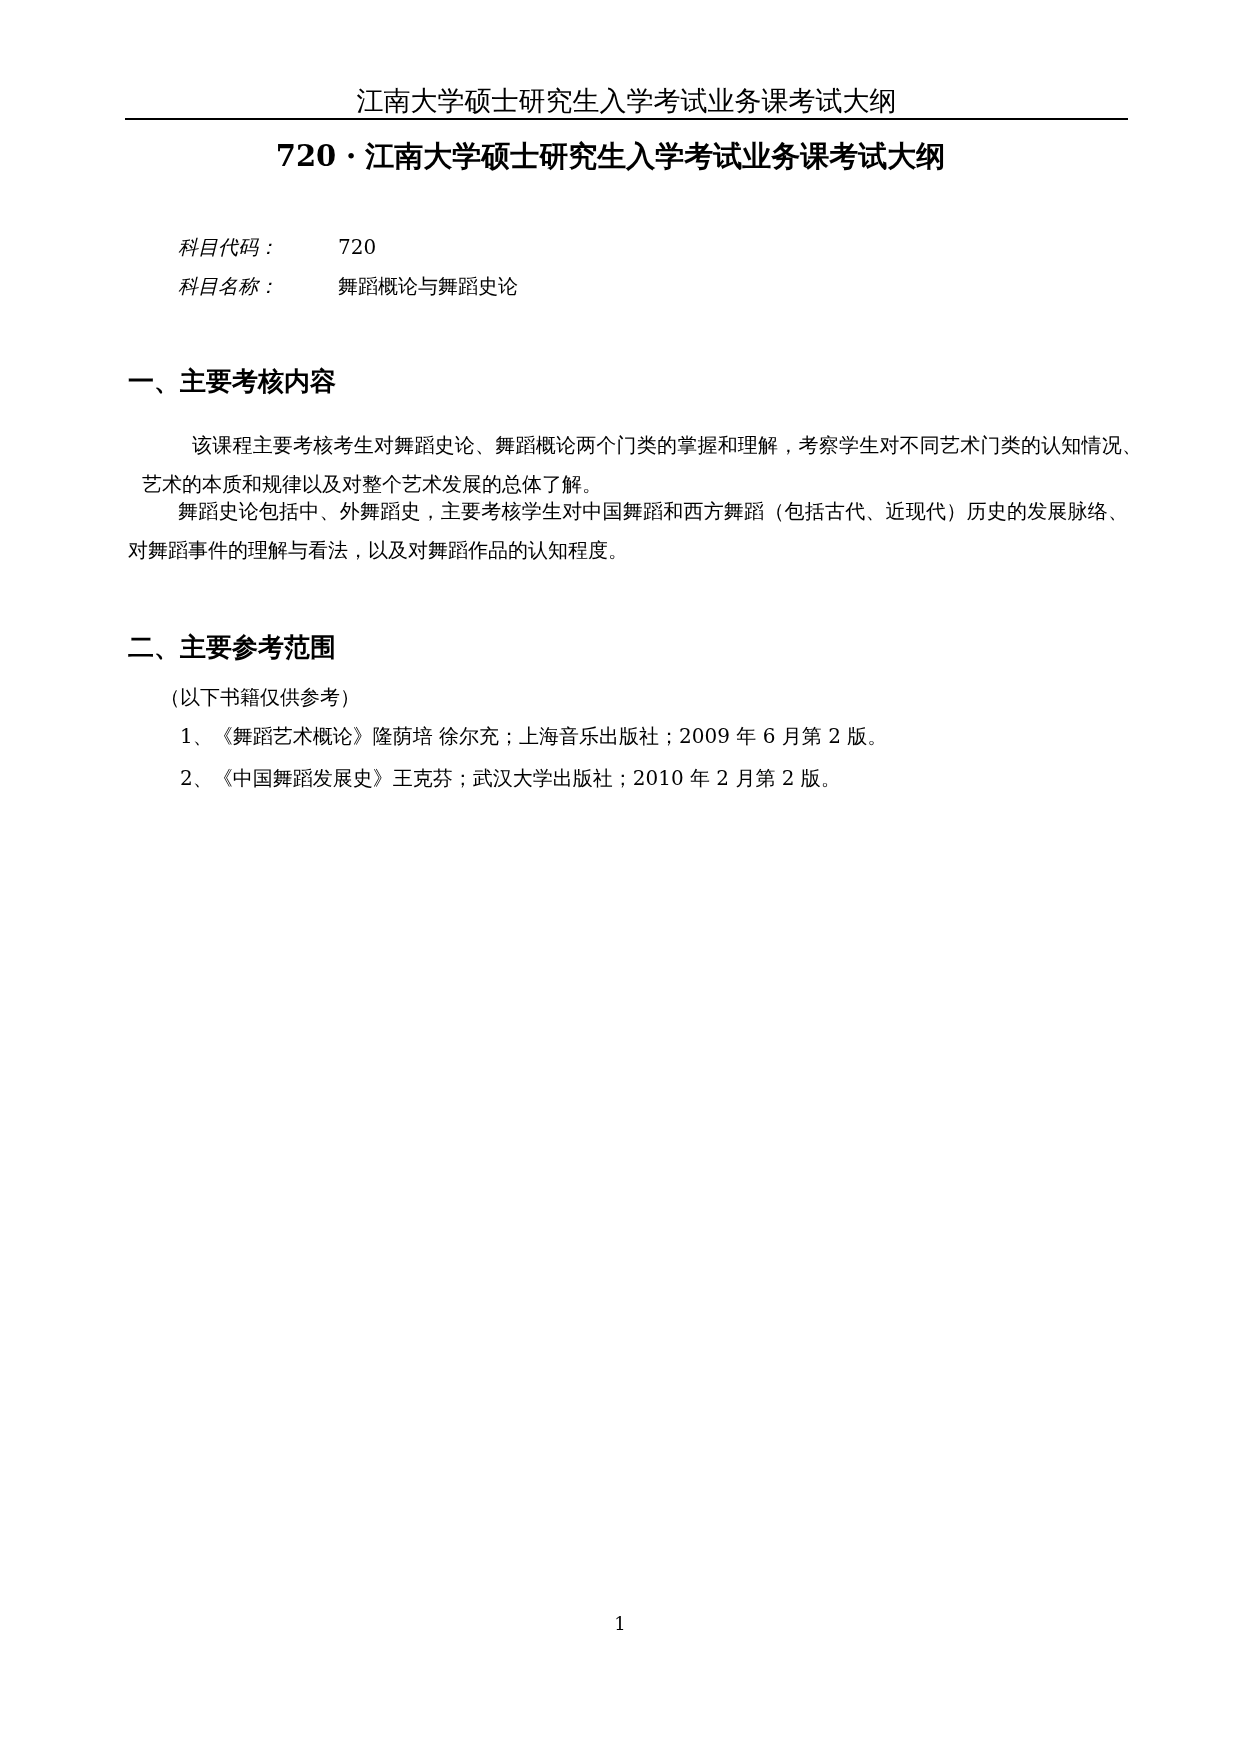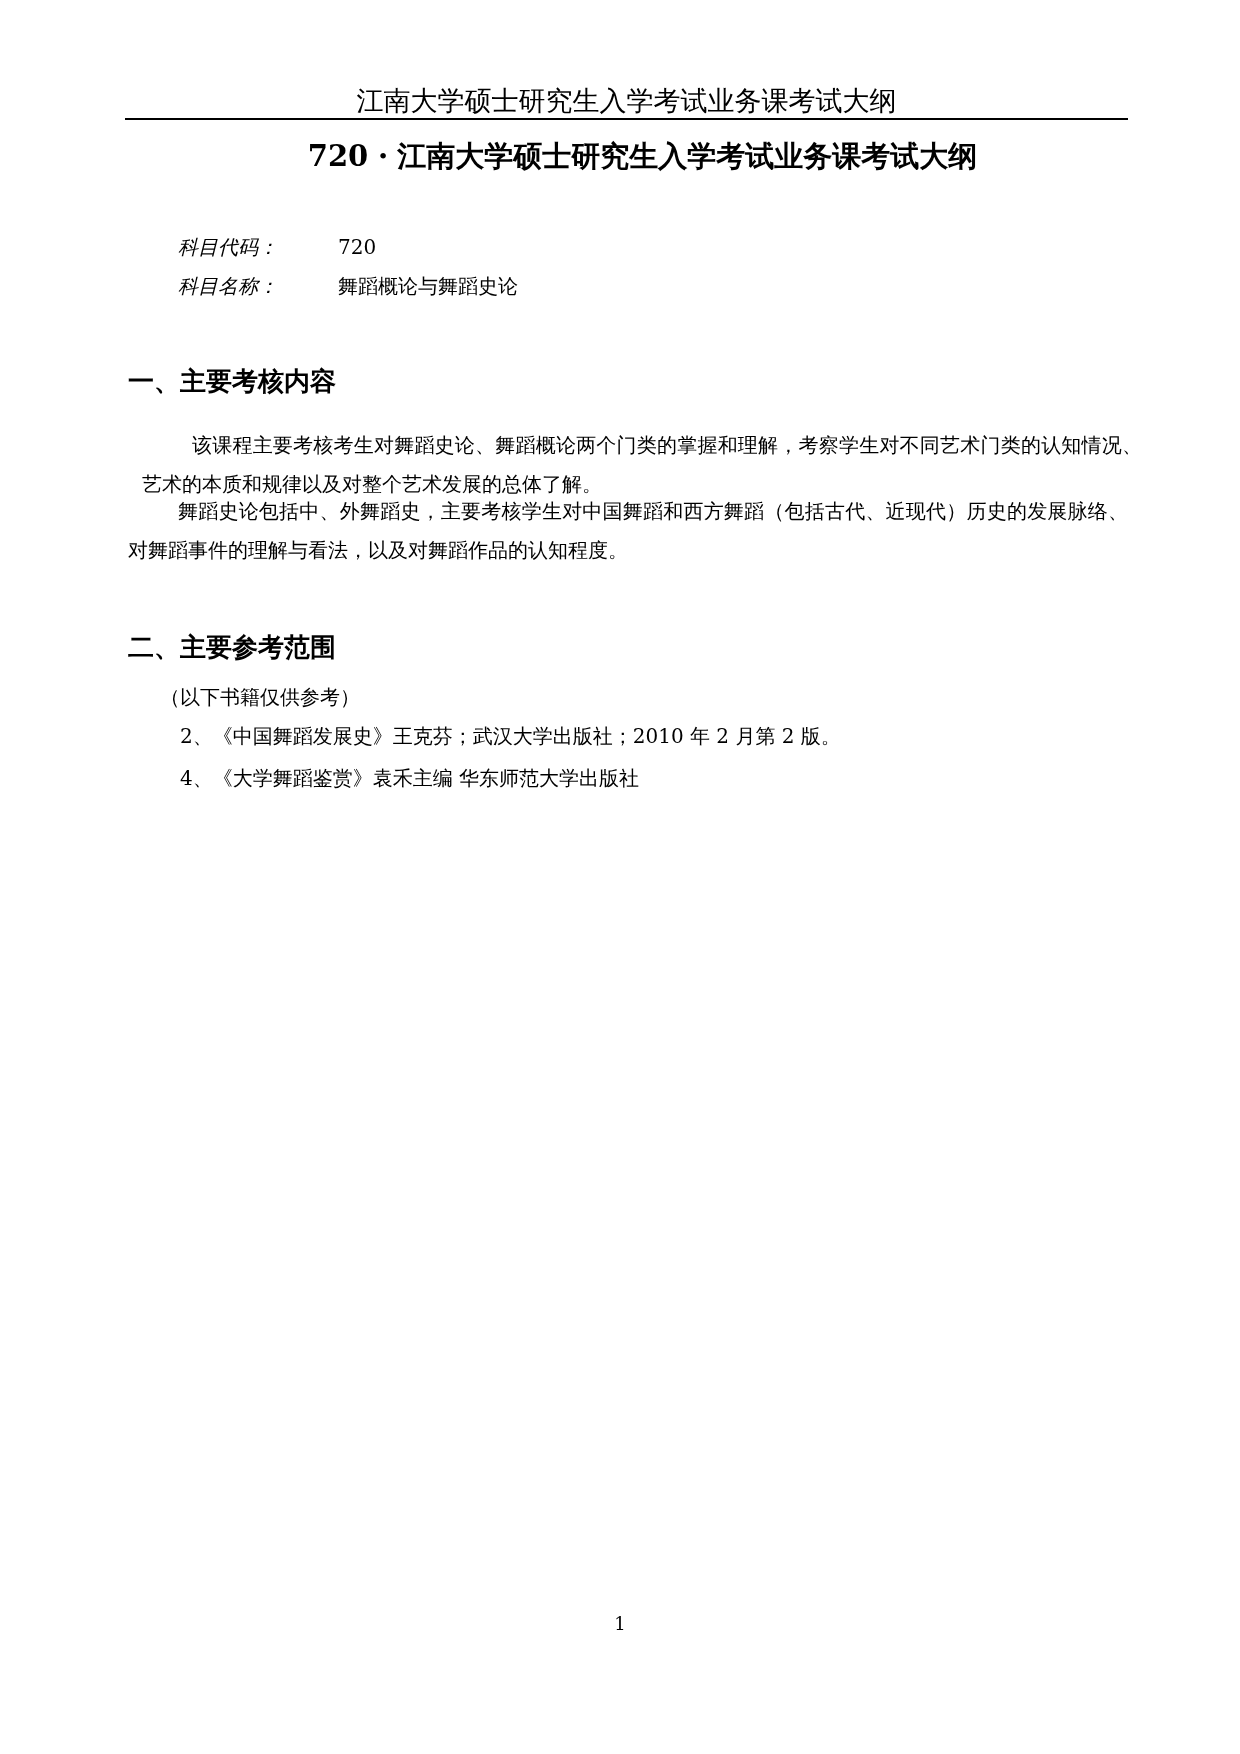"720・江南大学硕士研究生入学考试业务课考试大纲" .doc-title { left: 141px -> 109px }
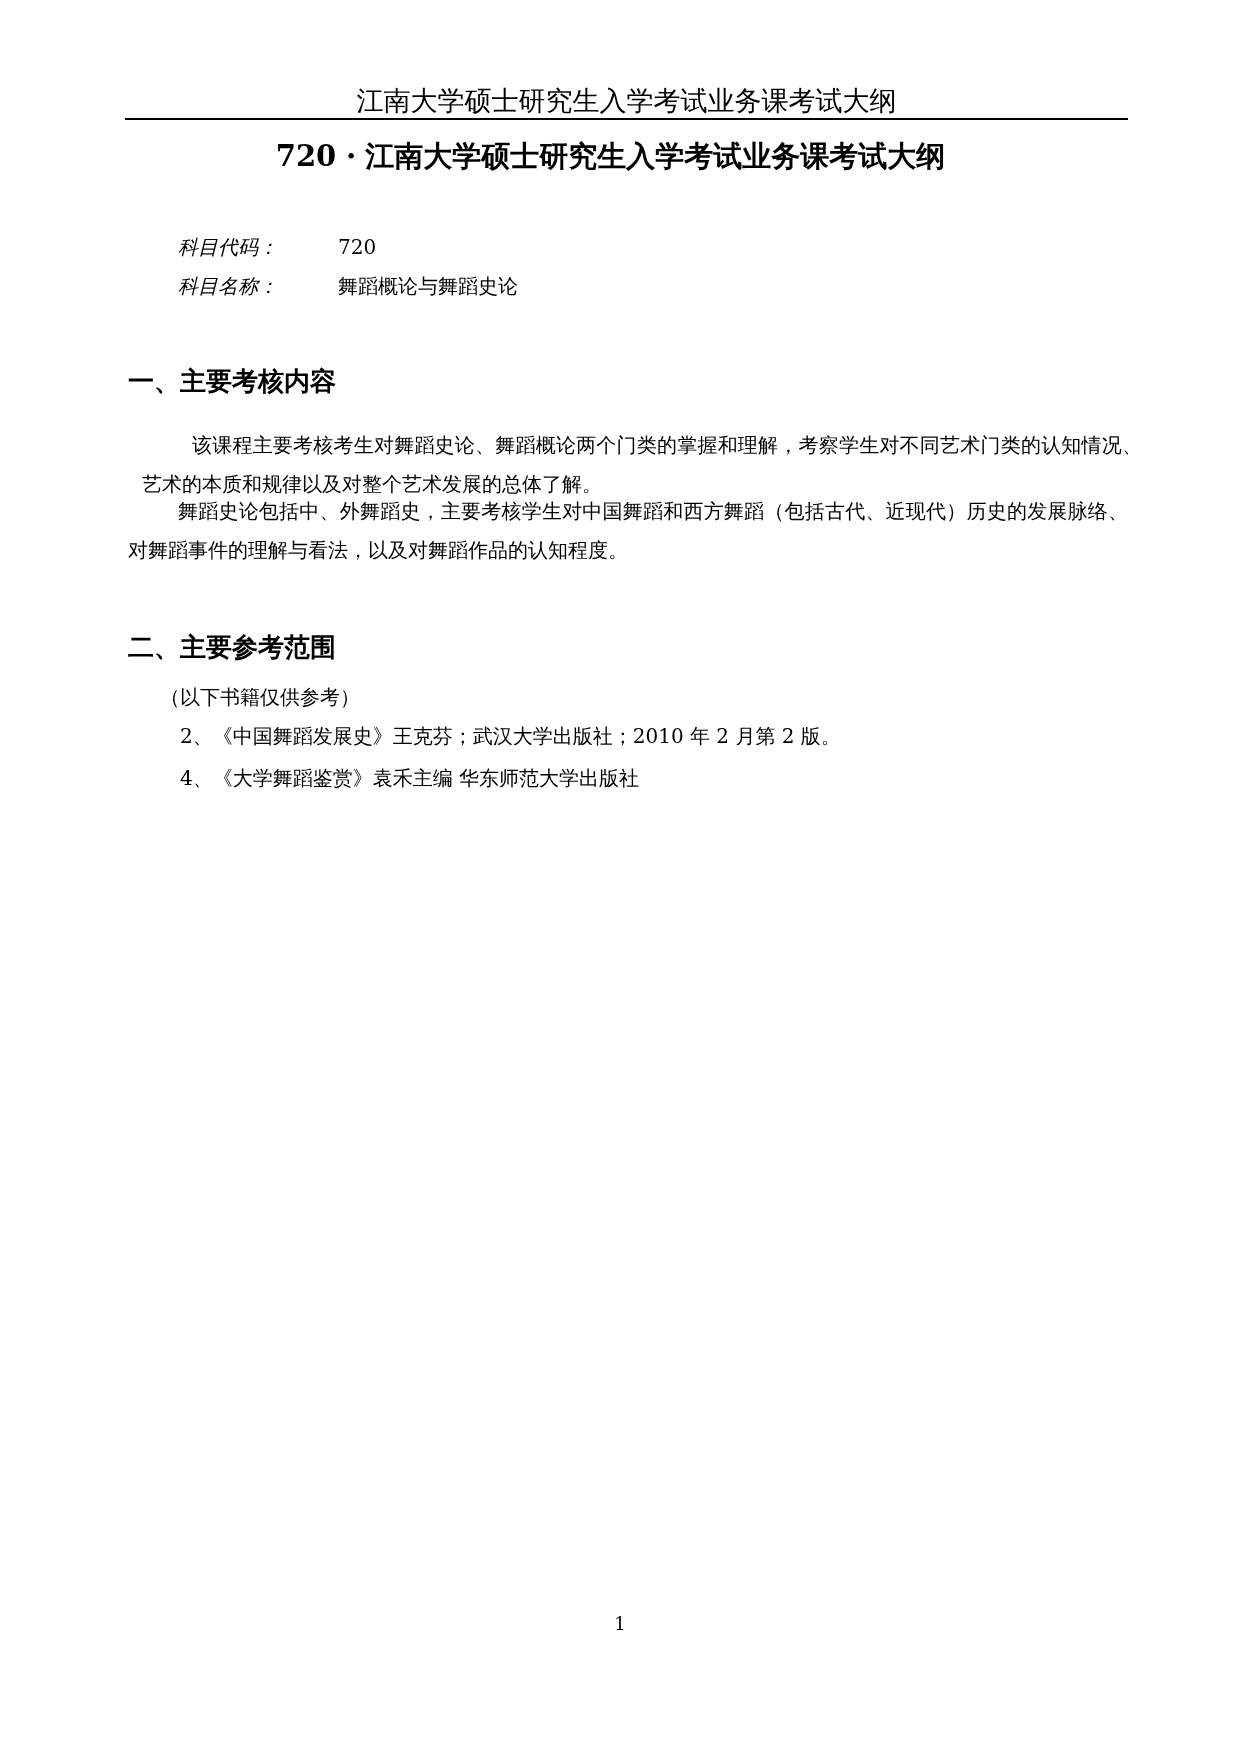"1、《舞蹈艺术概论》隆荫培 徐尔充；上海音乐出版社；2009 年 6 月第" li.ref-item { html: none -> <li>1、《舞蹈艺术概论》隆荫培 徐尔充；上海音乐出版社；2009 年 6 月第 2 版。</li> }
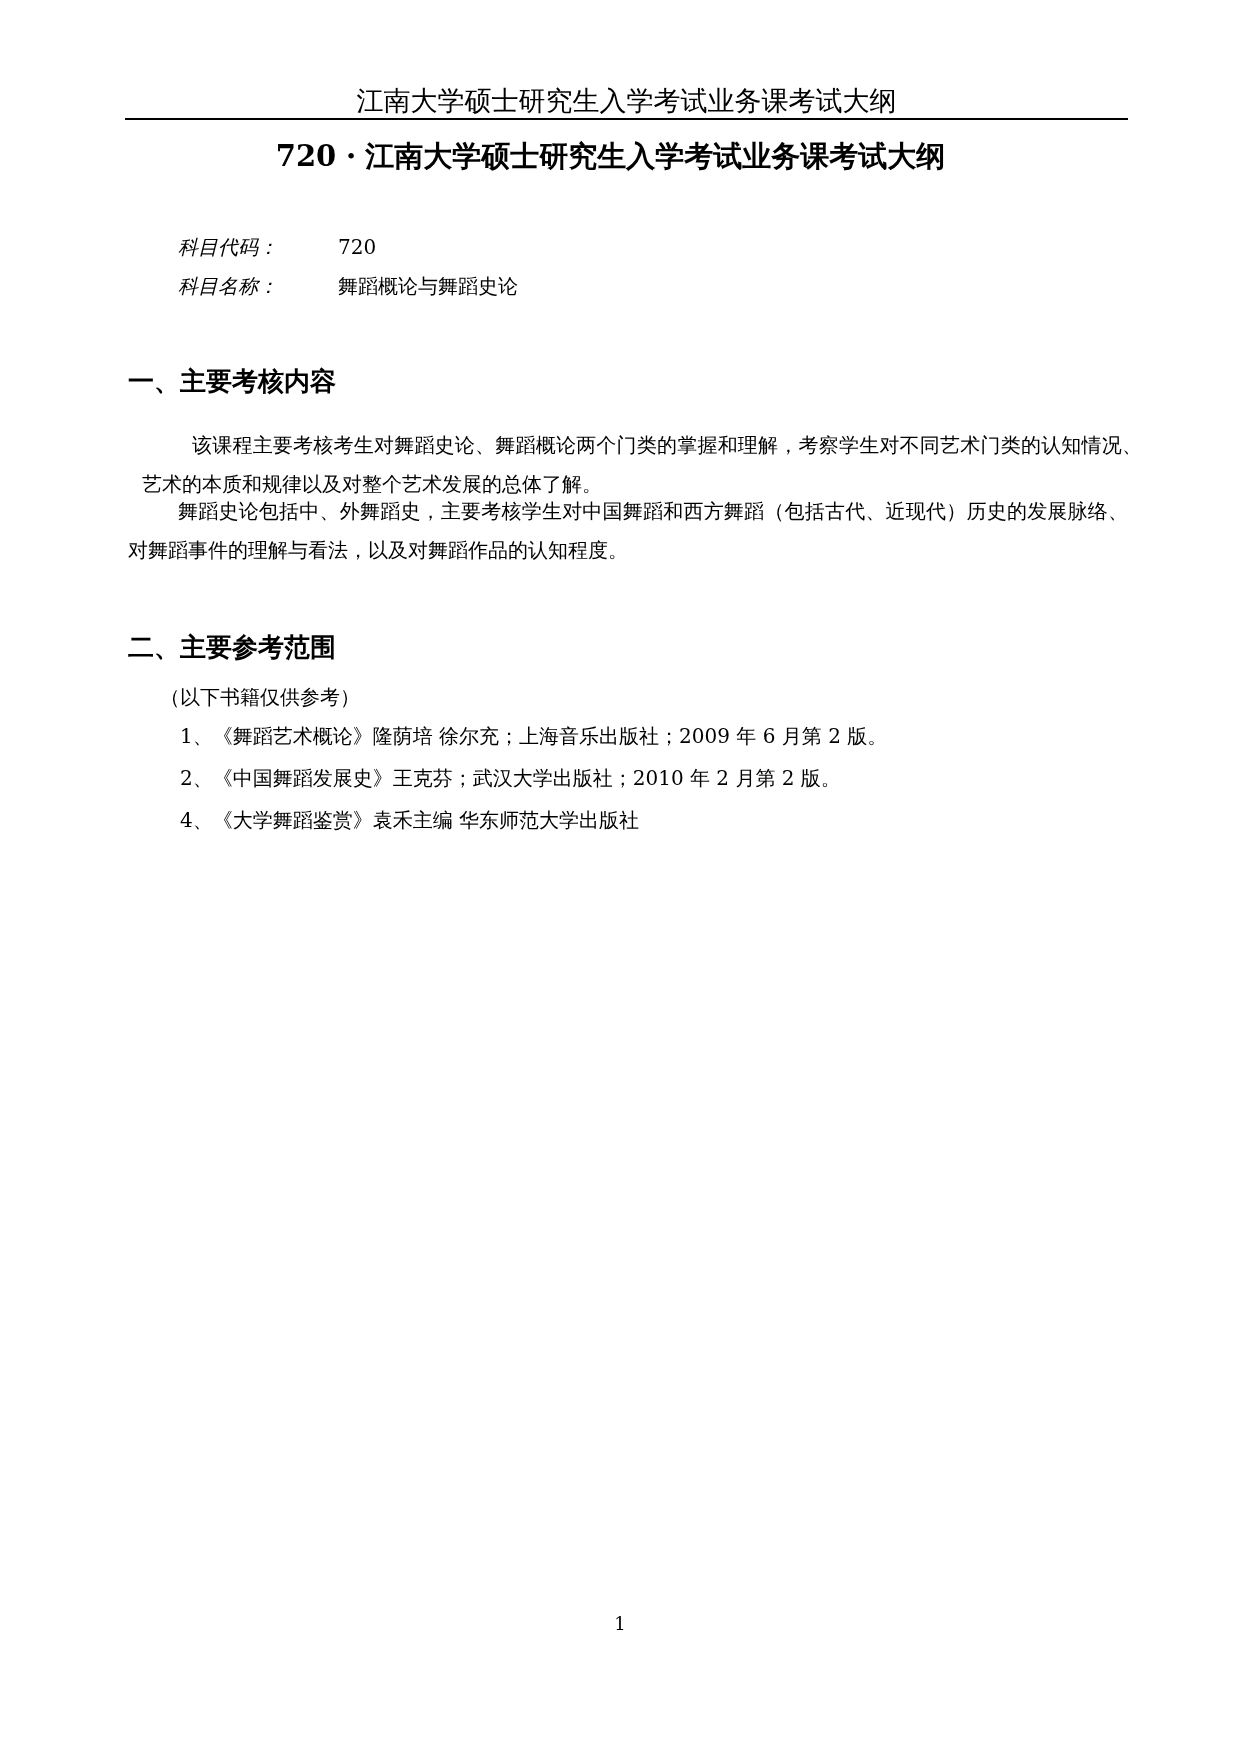"4、《大学舞蹈鉴赏》袁禾主编 华东师范大学出版社" li.ref-item { html: <li>4、《大学舞蹈鉴赏》袁禾主编 华东师范大学出版社</li> -> none }
